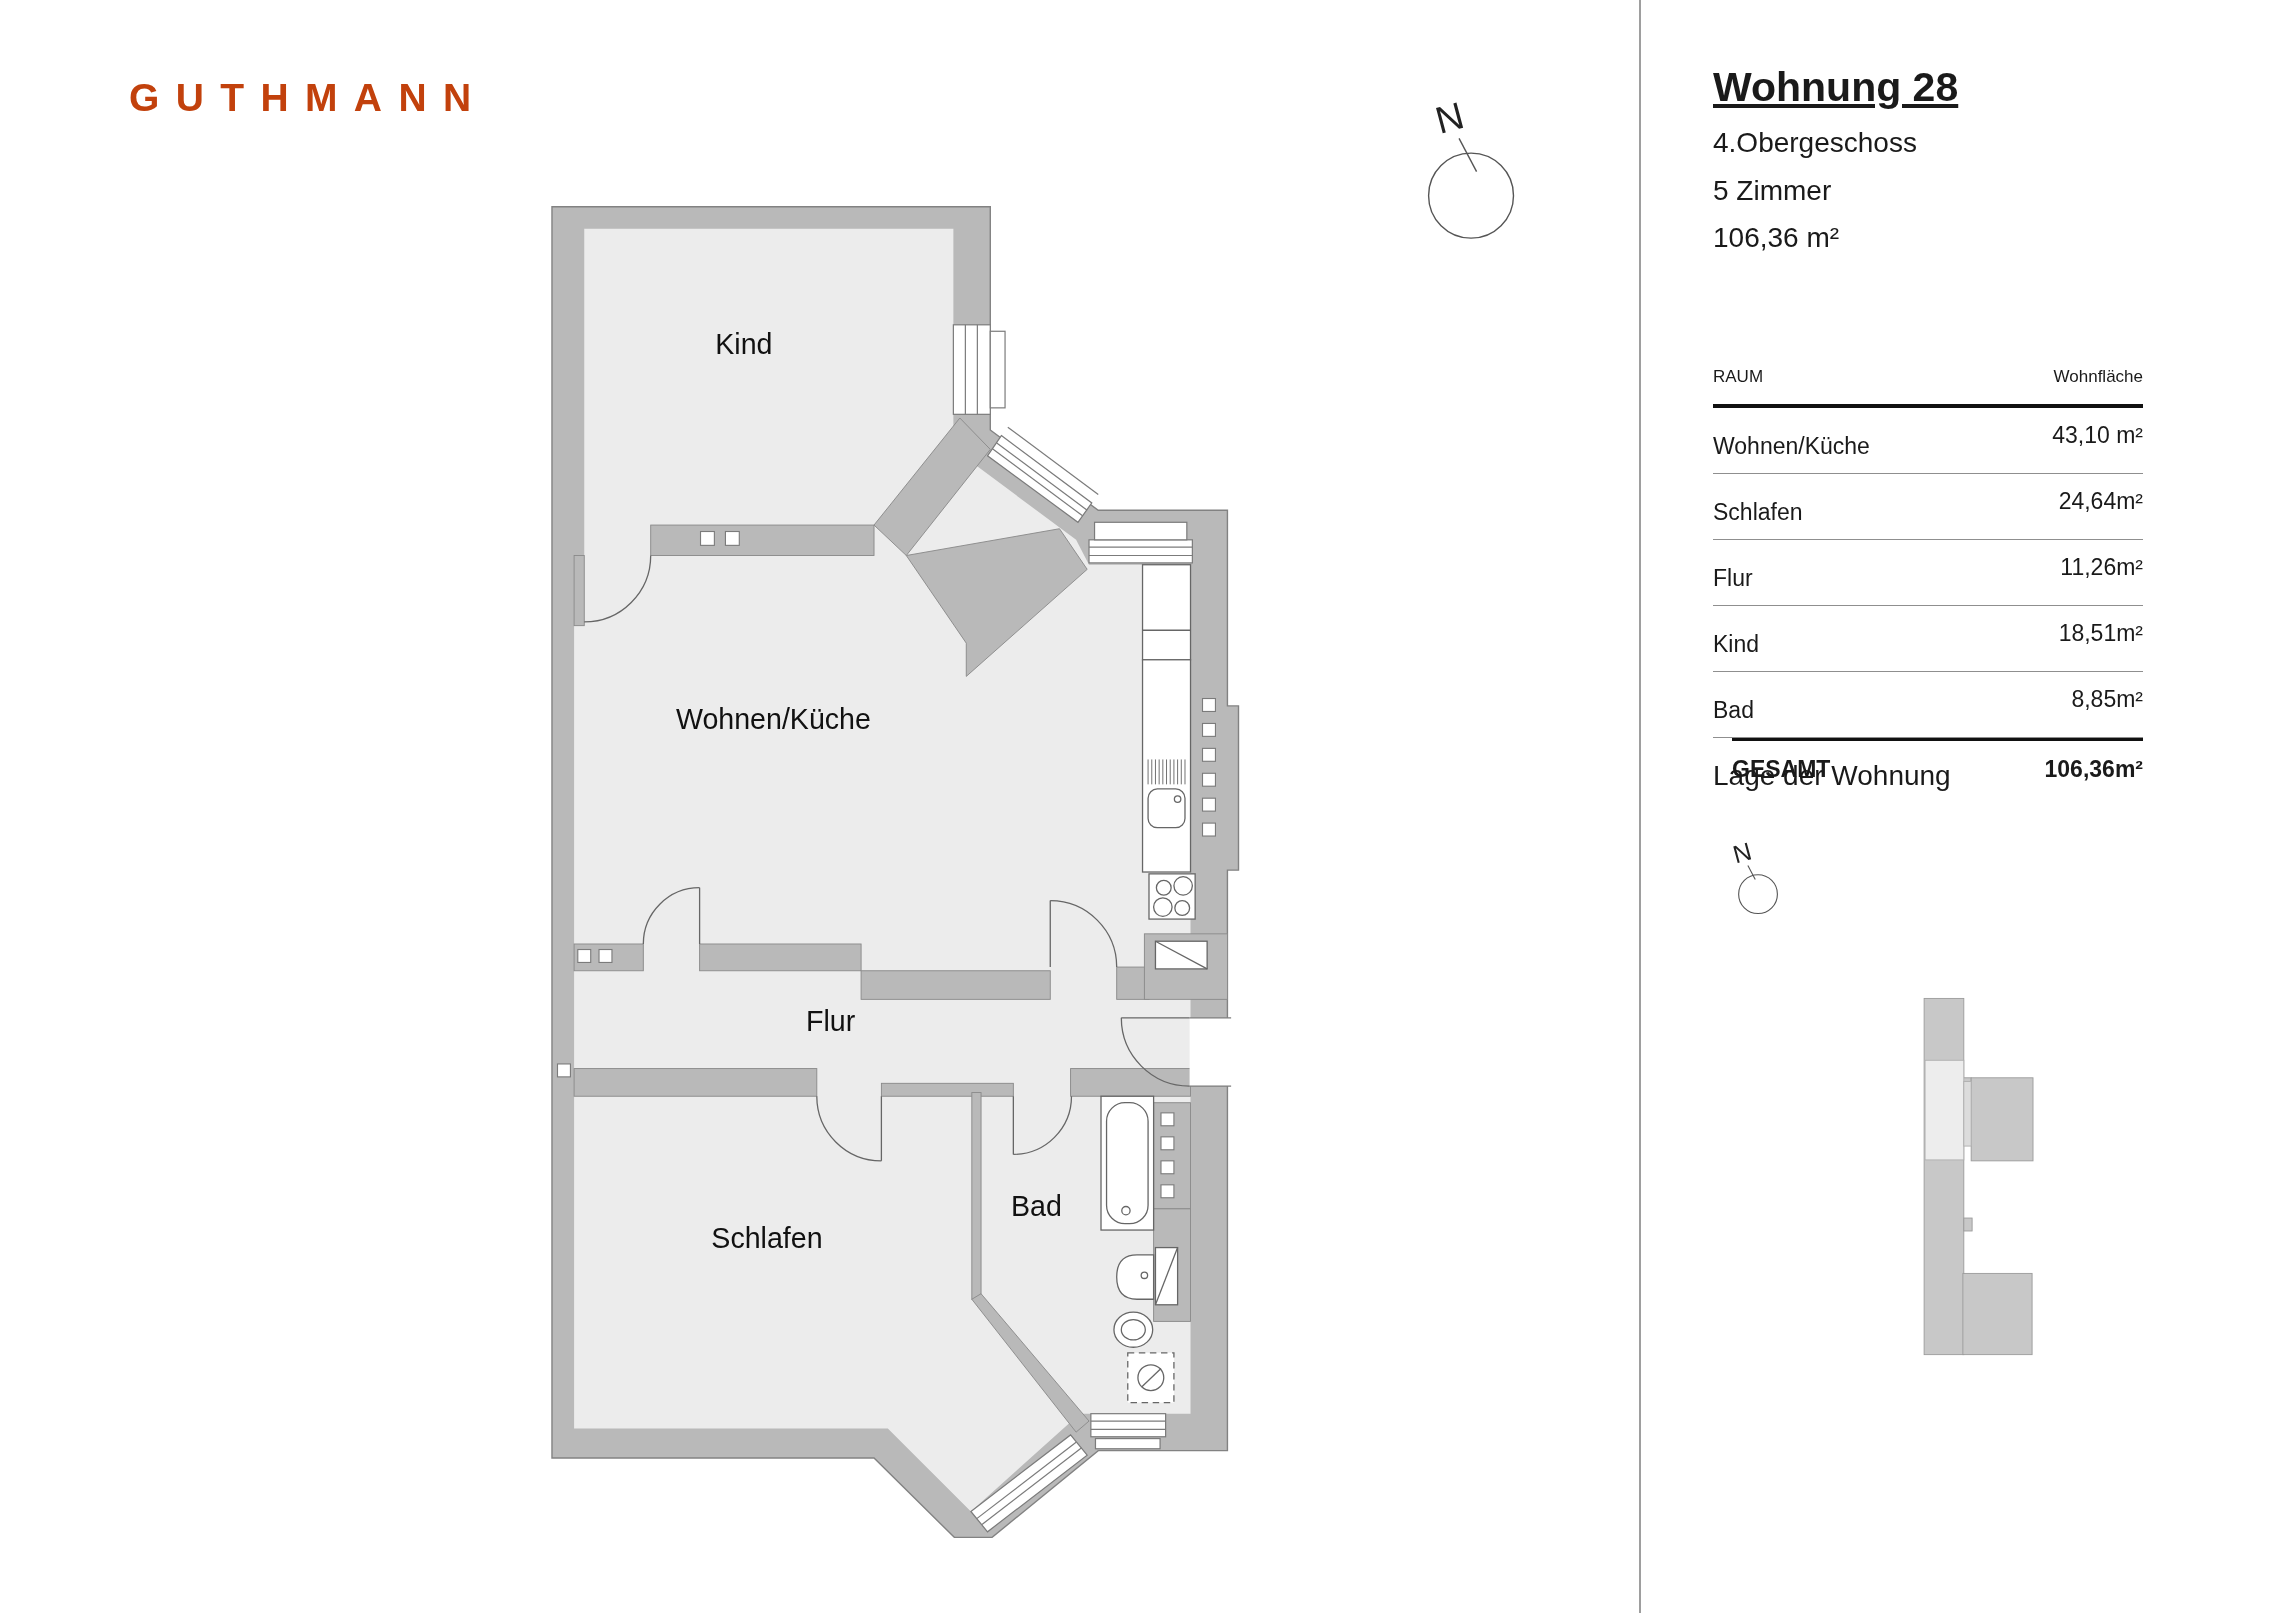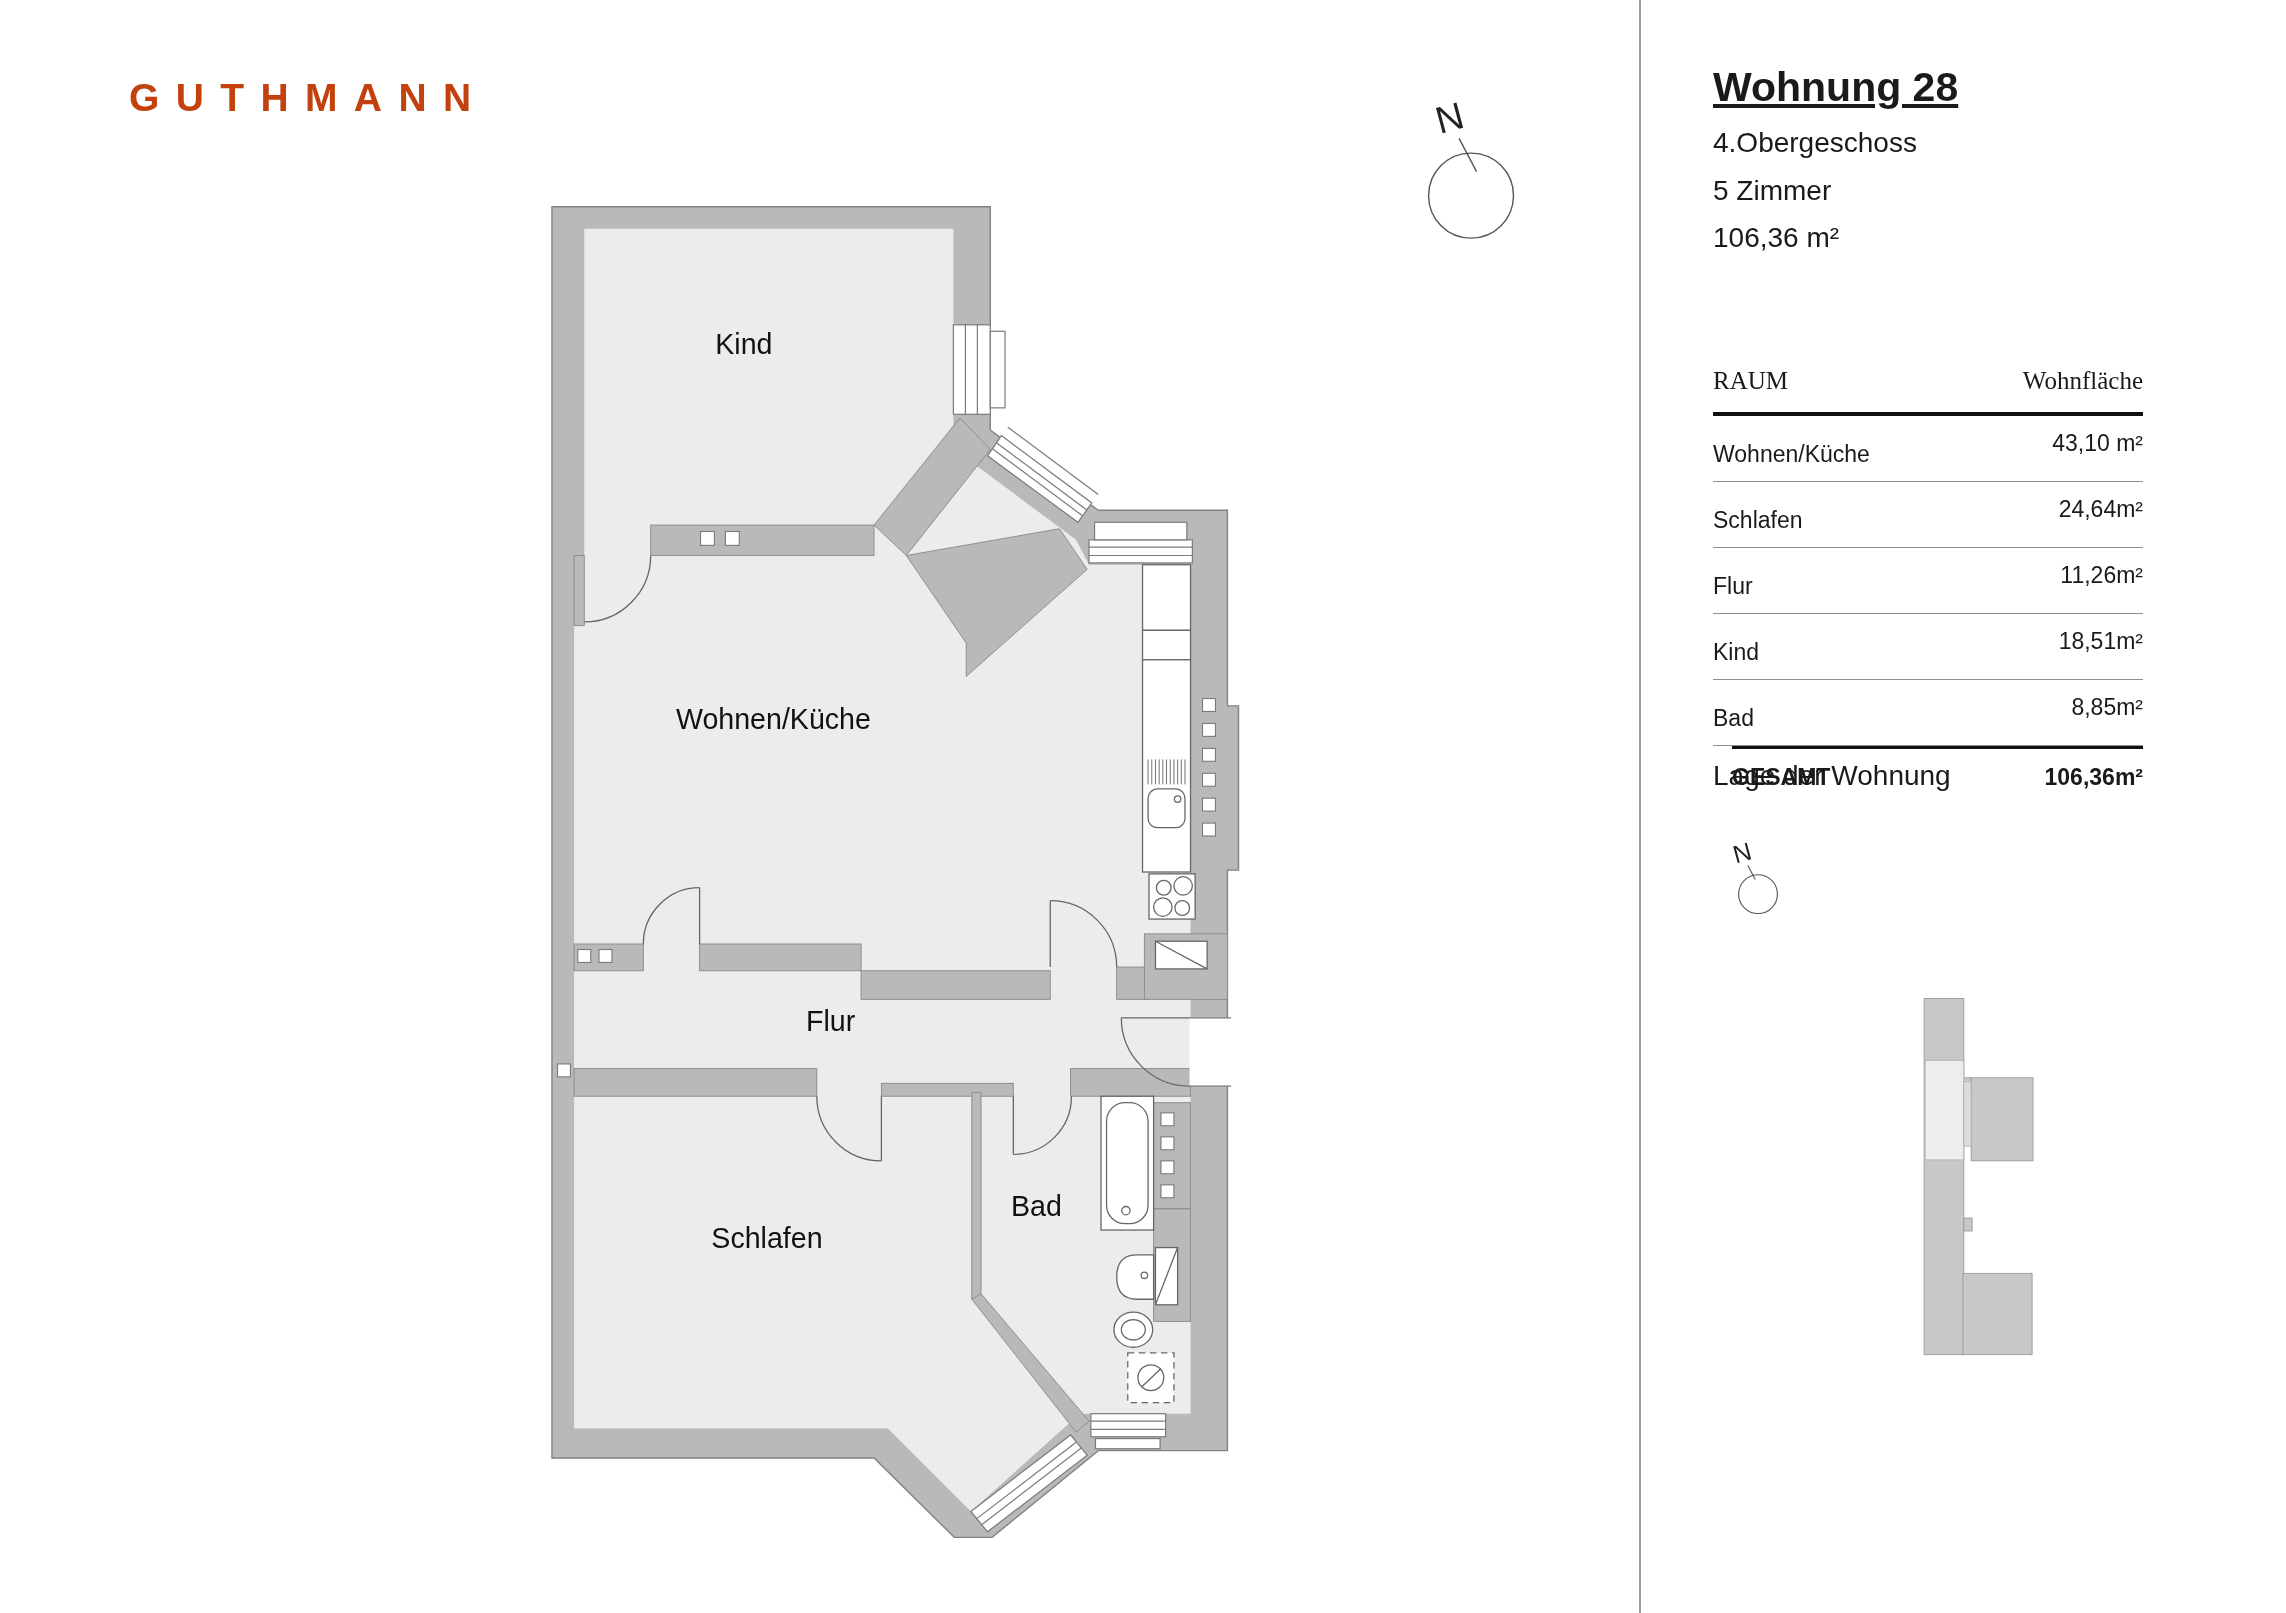"RAUM" #area-table .thead { font-family: Liberation Serif, serif -> none; font-size: 25px -> 17px }
